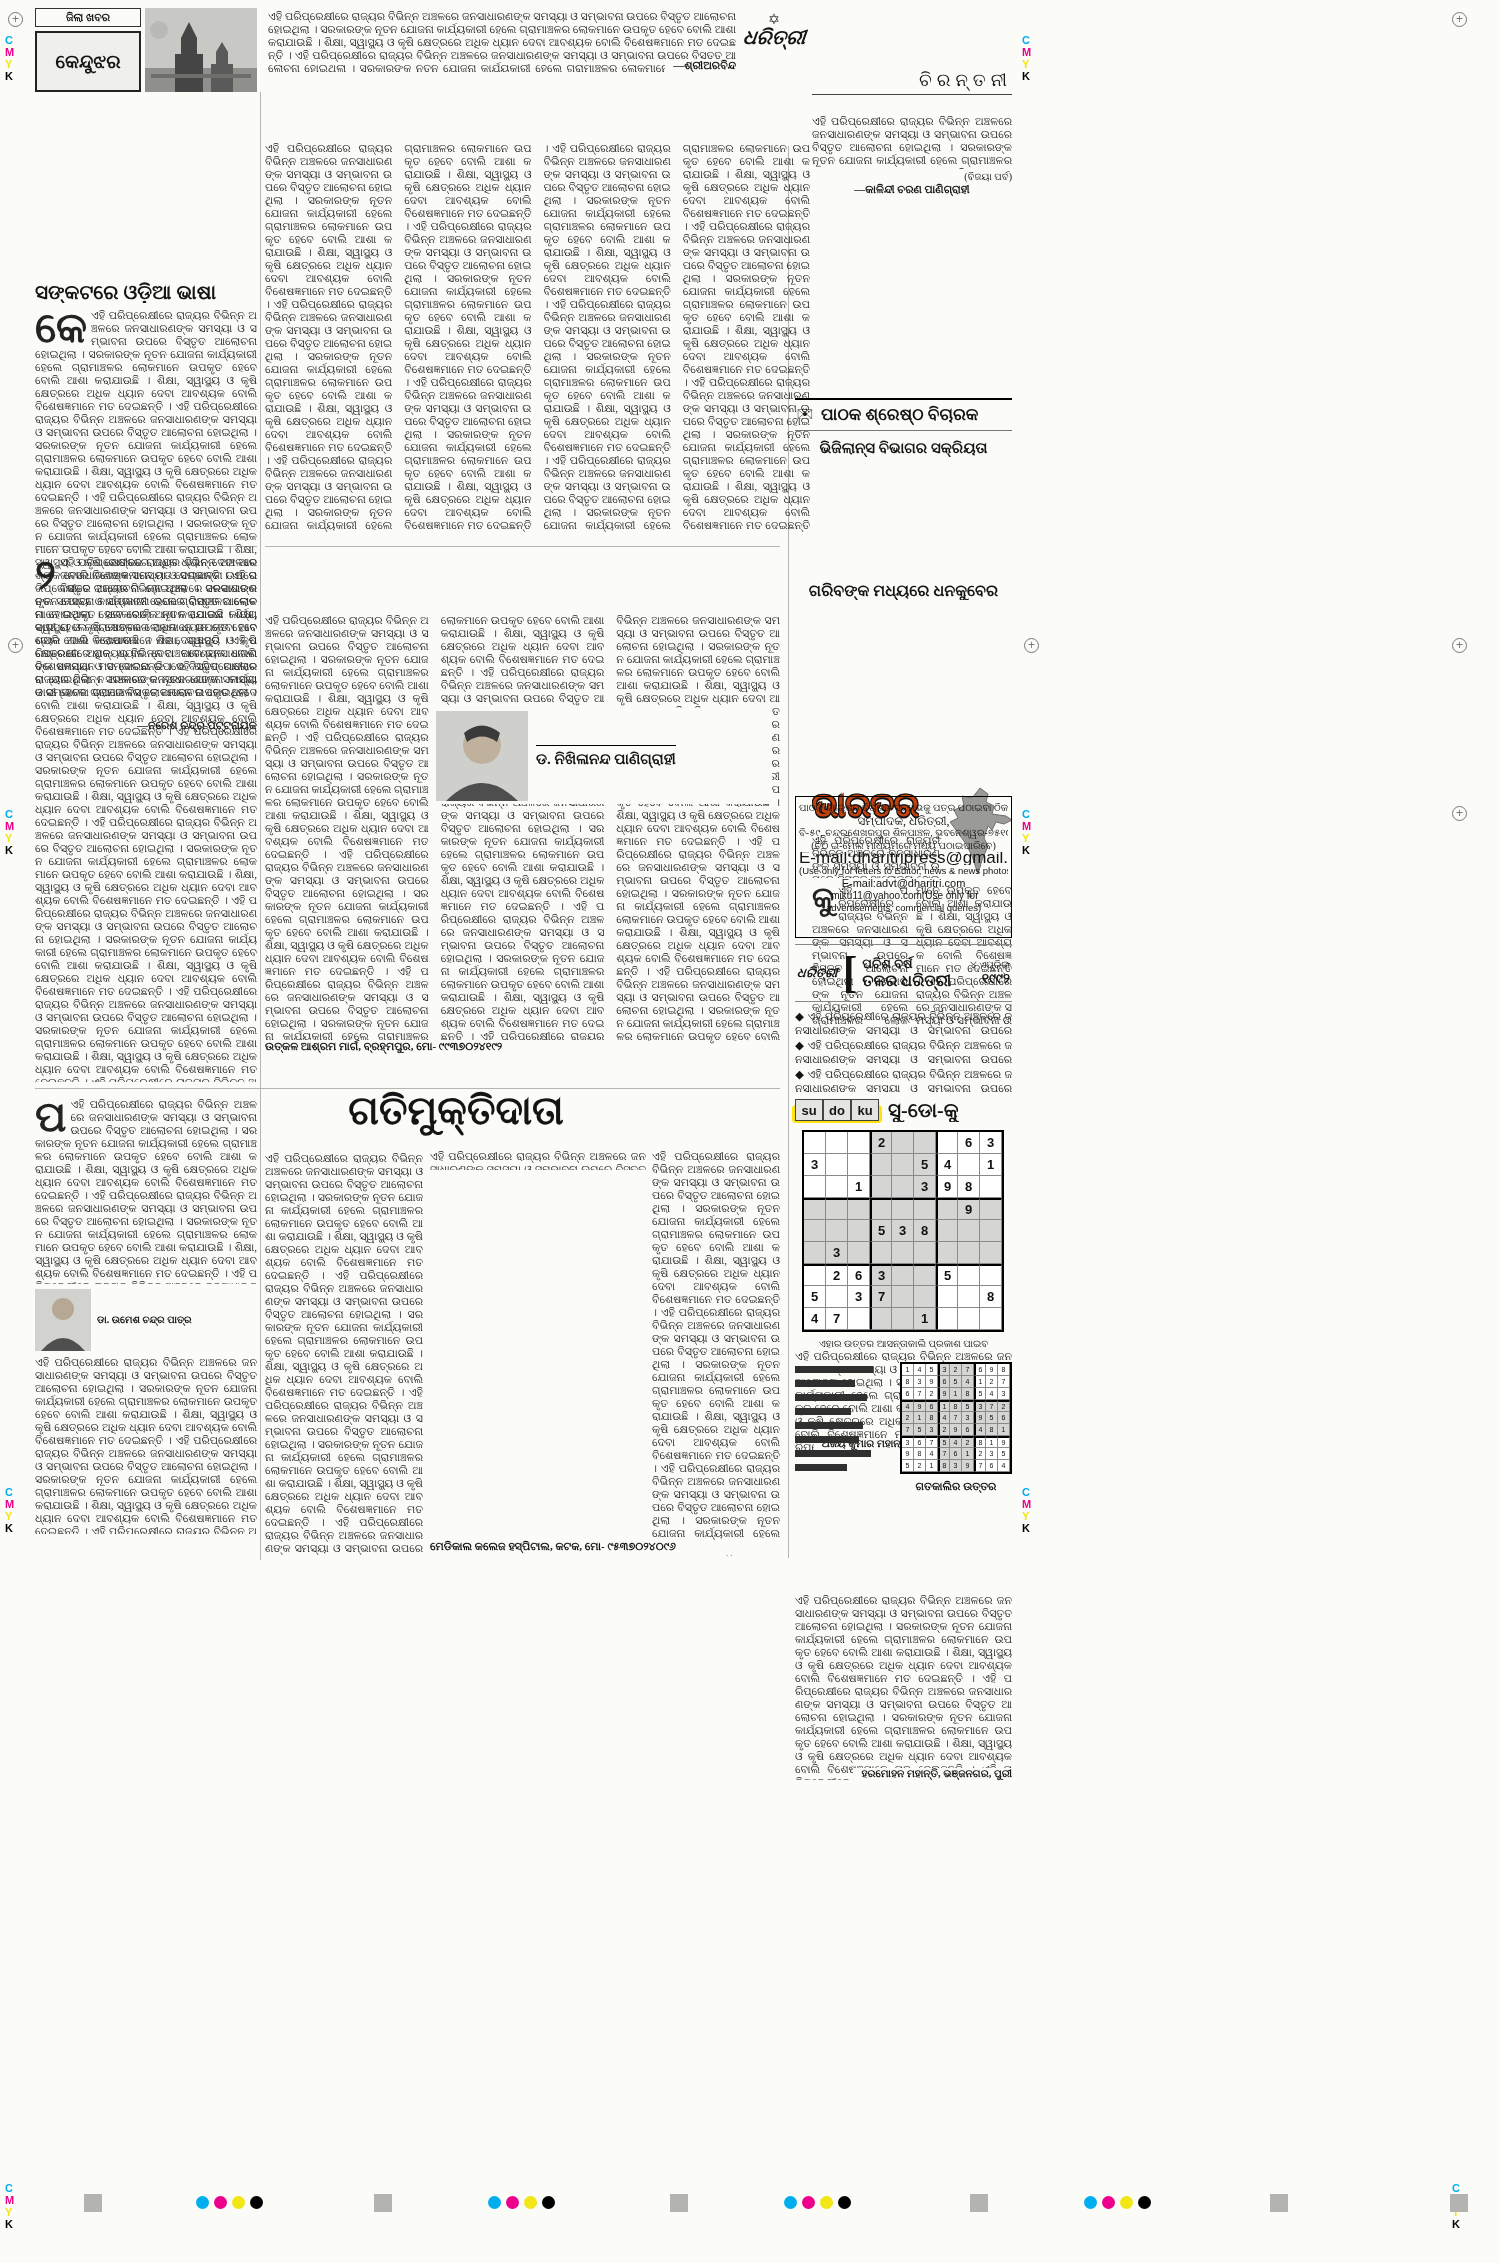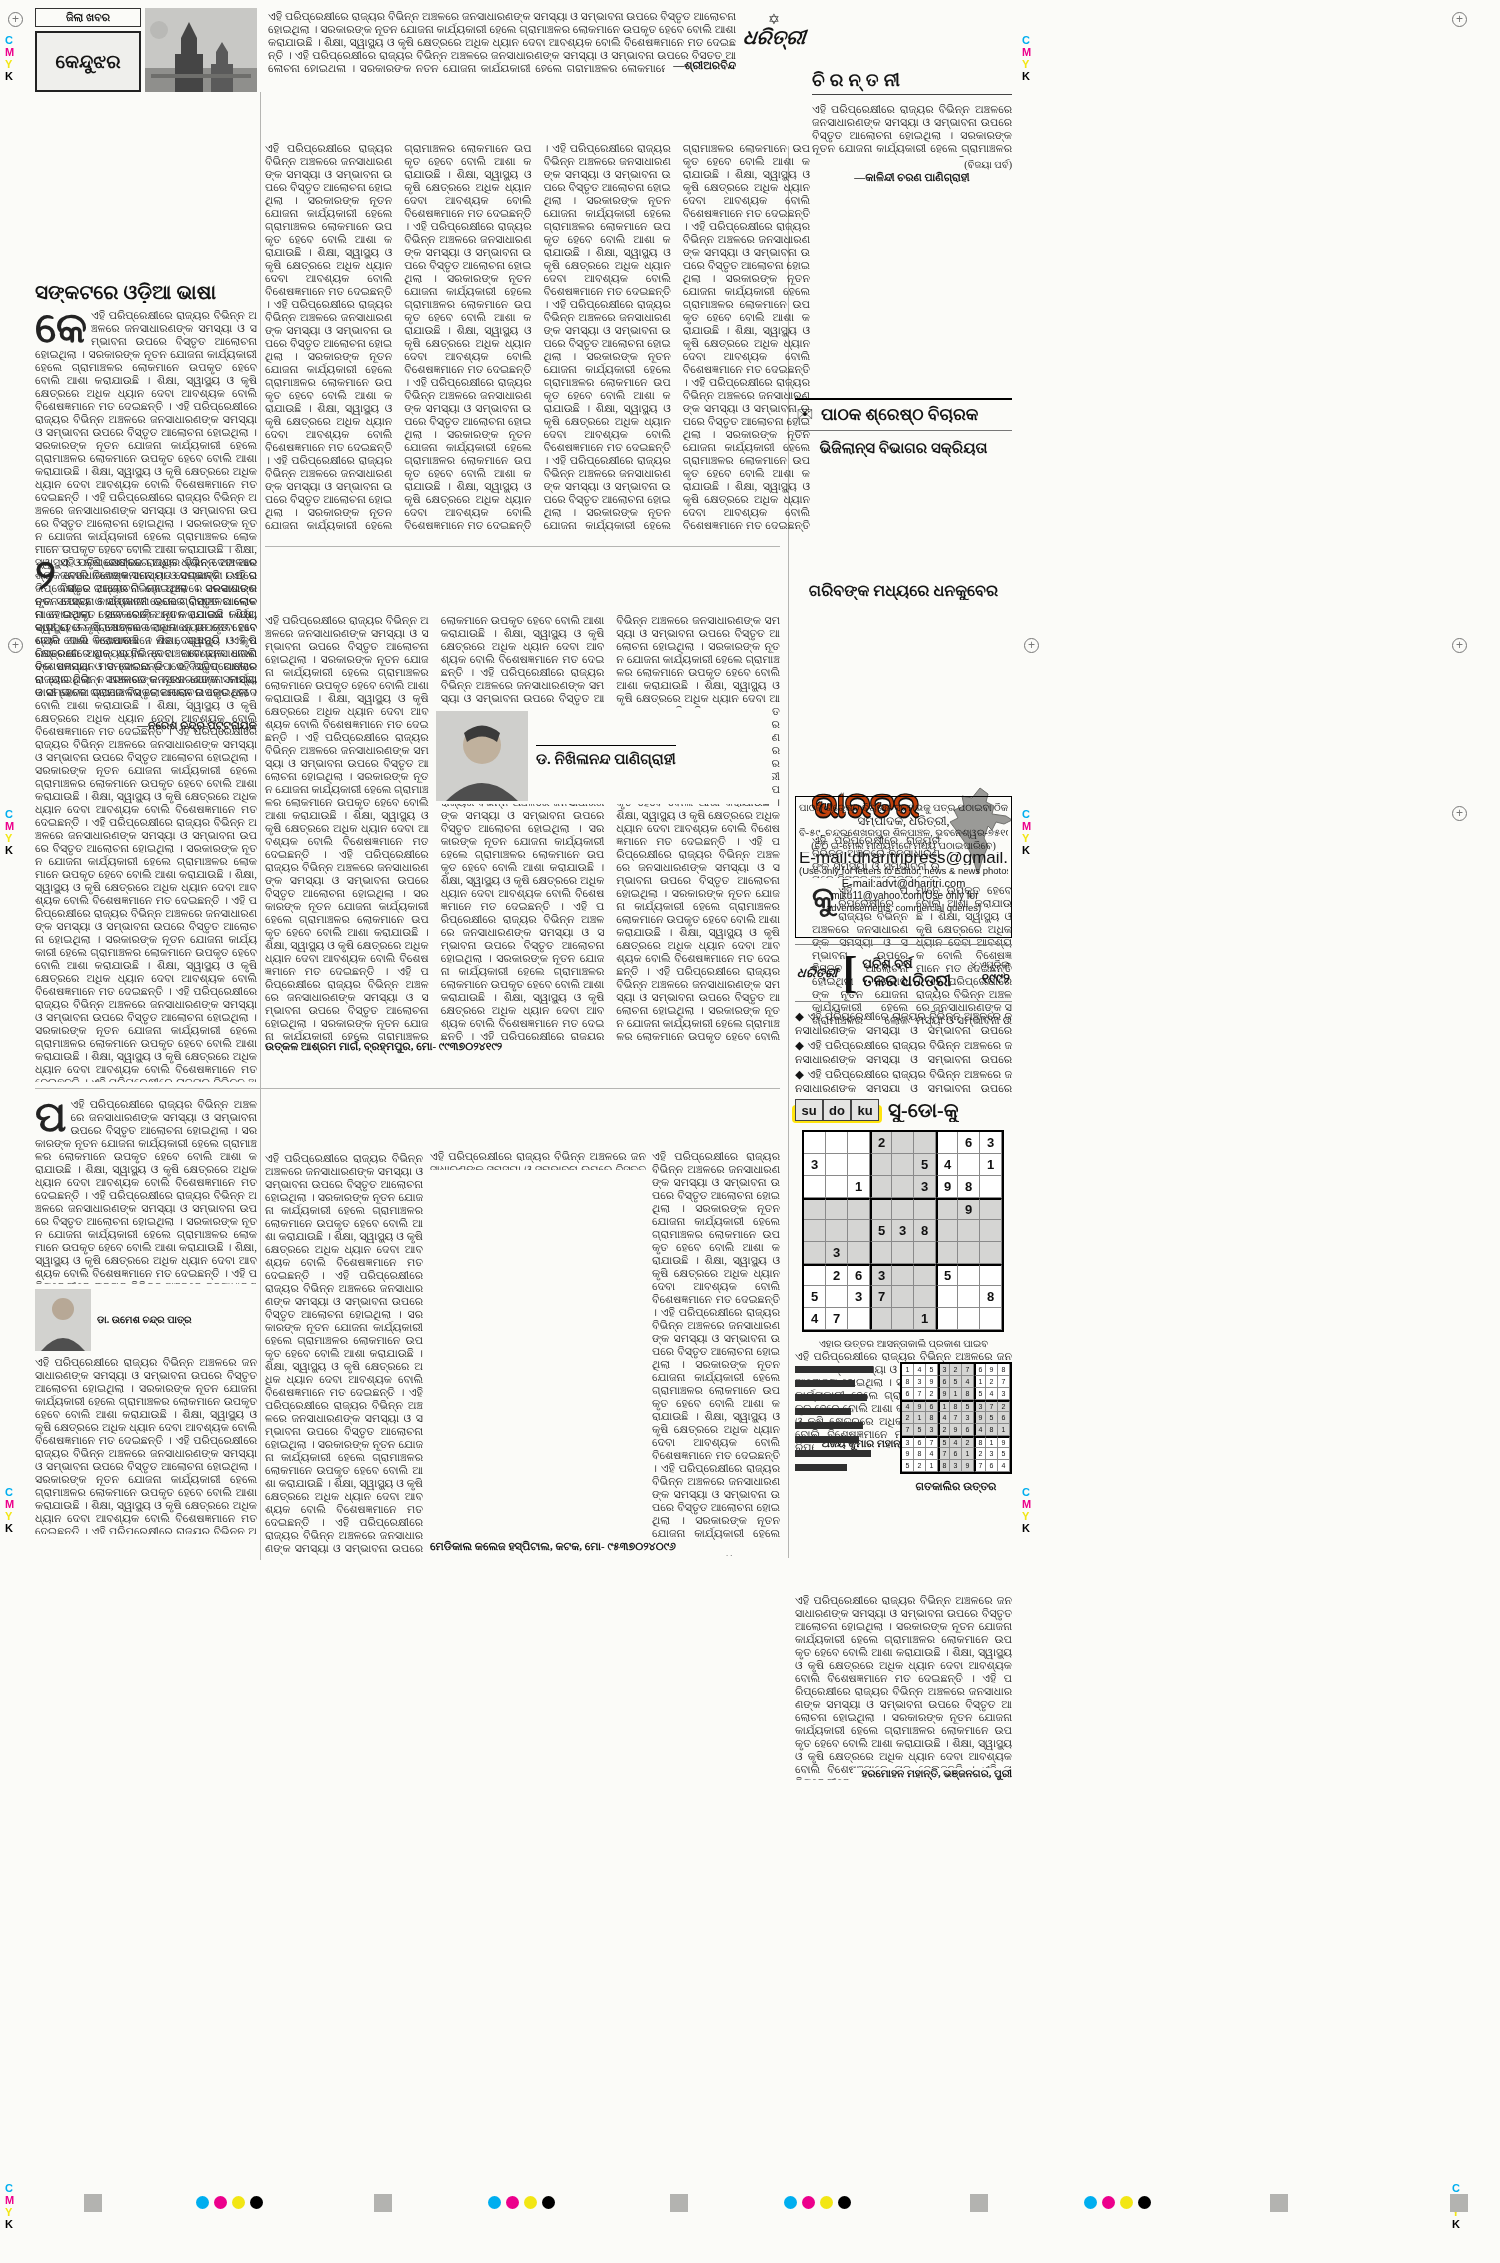"ଚିରନ୍ତନୀ" .chir-title { font-weight: bold -> normal; margin-bottom: 8px -> 20px; text-align: left -> right }
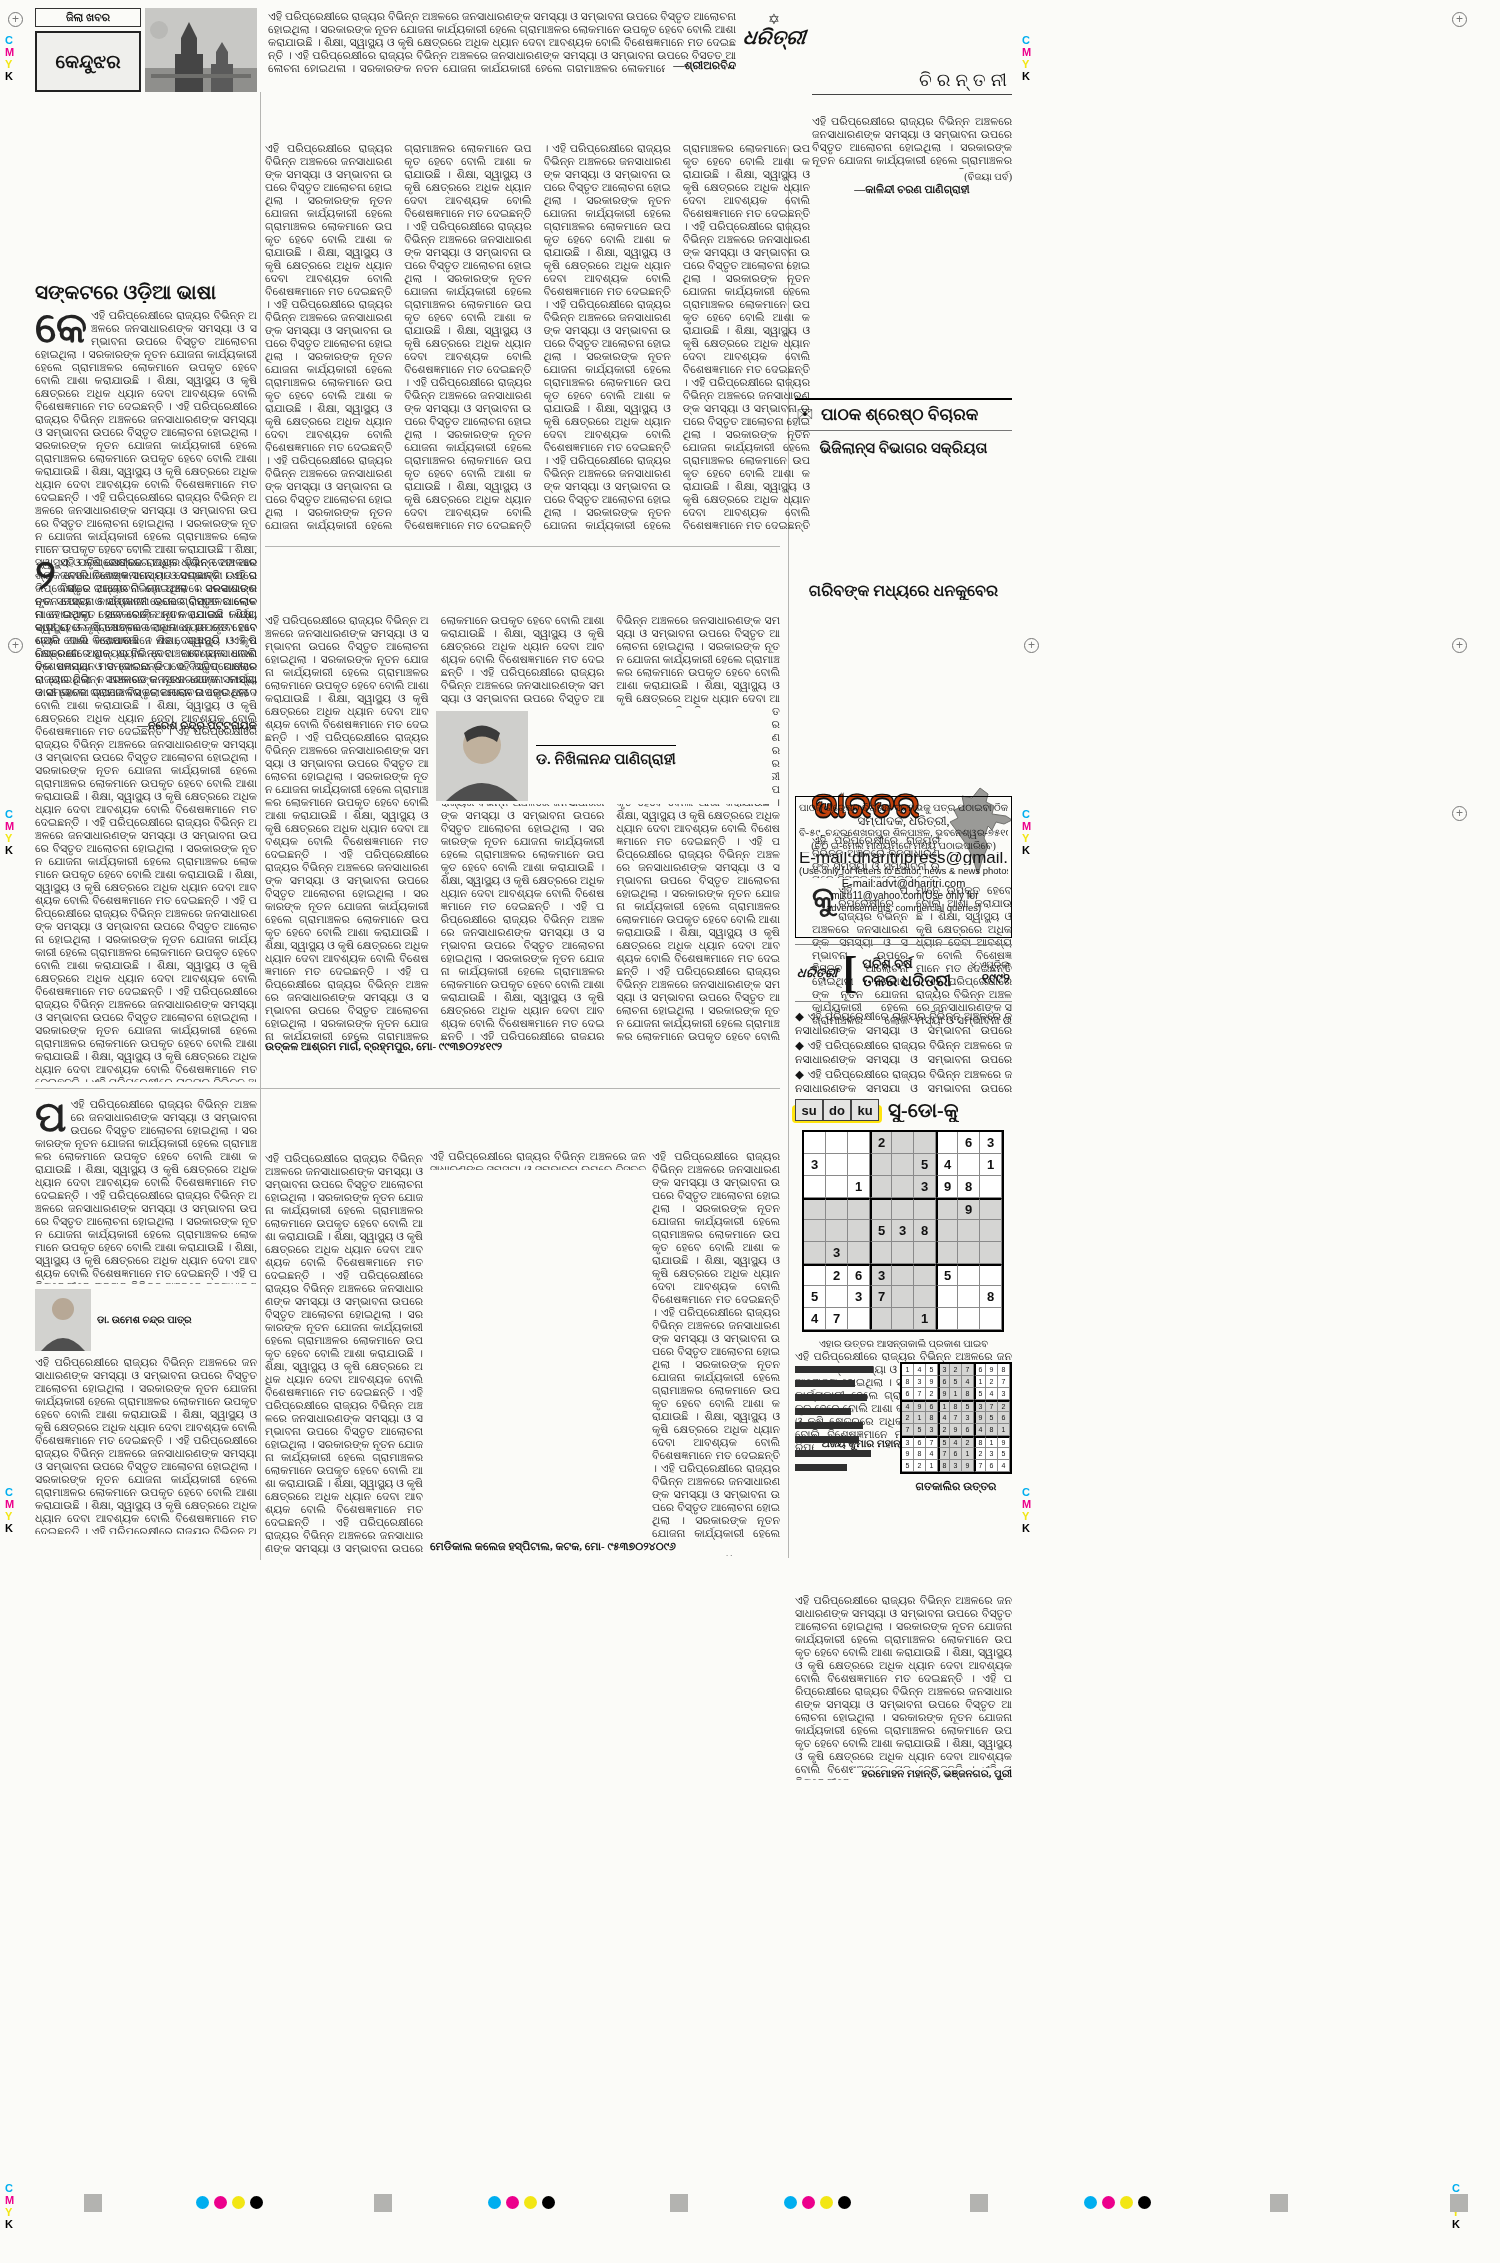"ଗତିମୁକ୍ତିଦାତା" div.abs { html: none -> <div>ଗତିମୁକ୍ତିଦାତା</div> }
